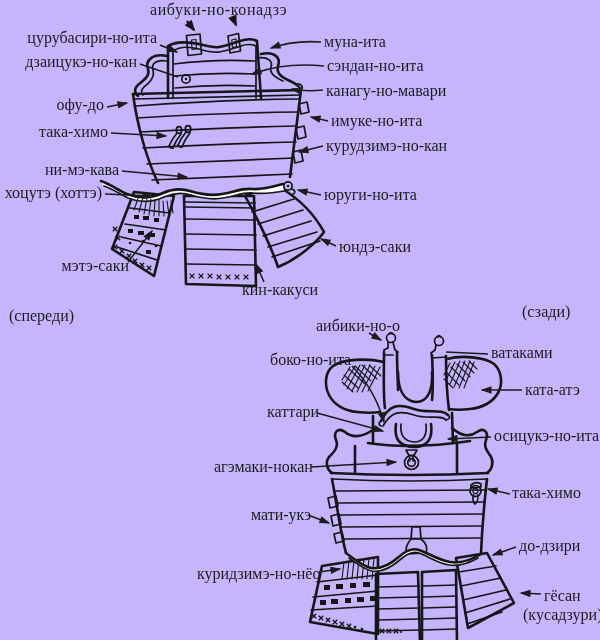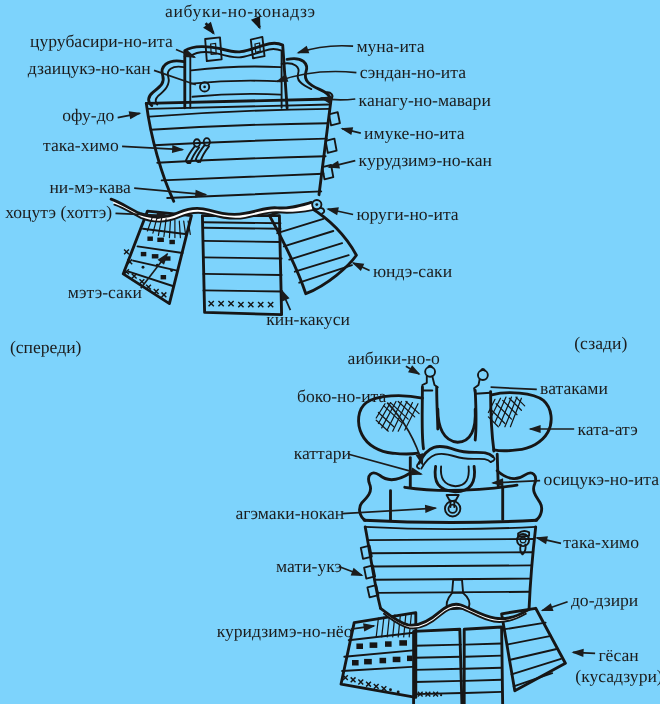"аибуки-но-конадзэ" #page { background: #7dd3fc -> #c4b5fd }
